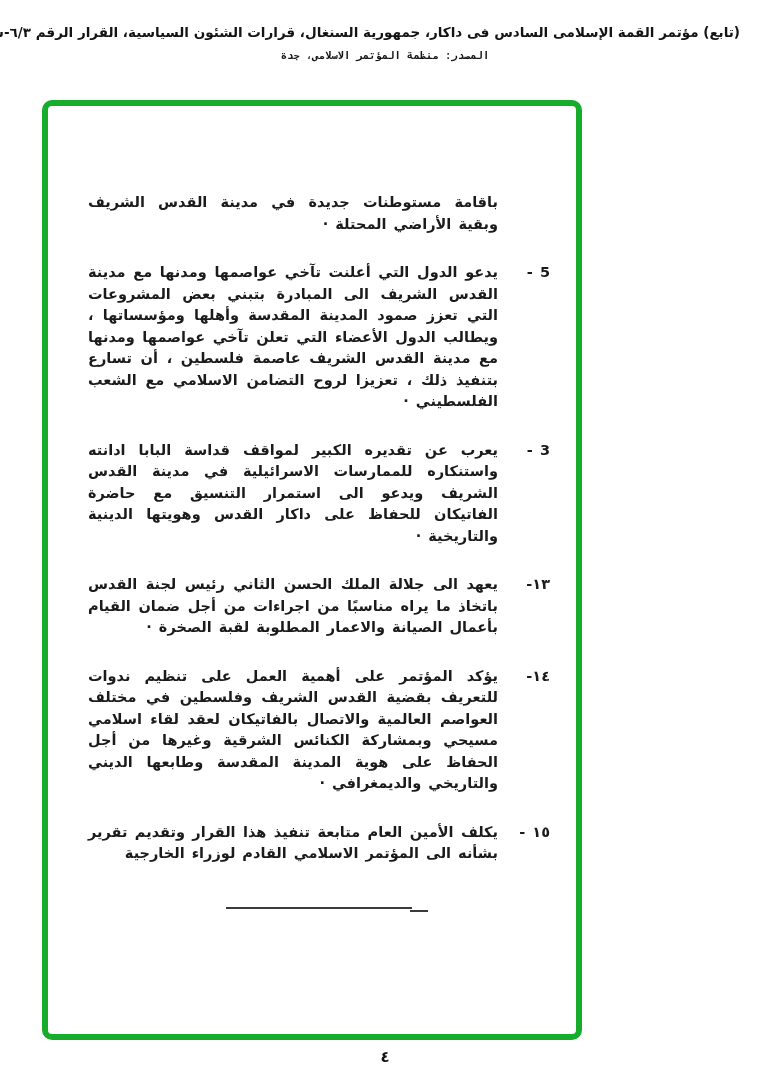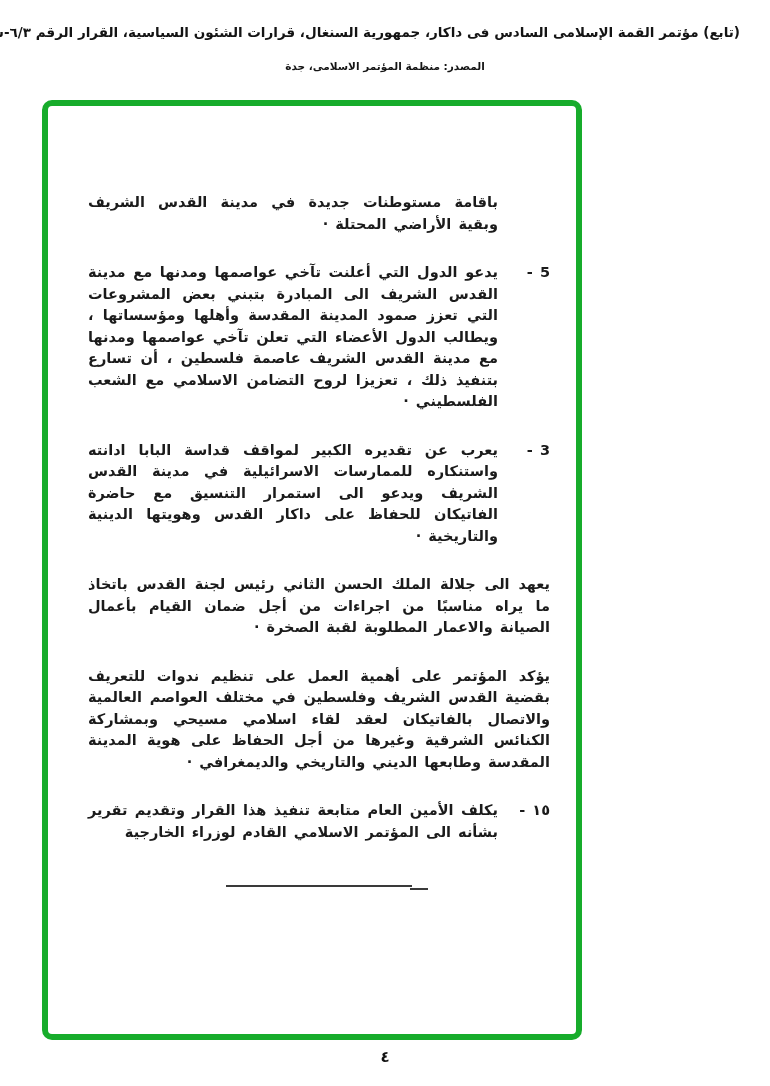"المصدر: منظمة المؤتمر الاسلامى، جدة" .doc-header .line2 { font-family: none -> Liberation Mono, monospace; margin-top: 20px -> 9px }
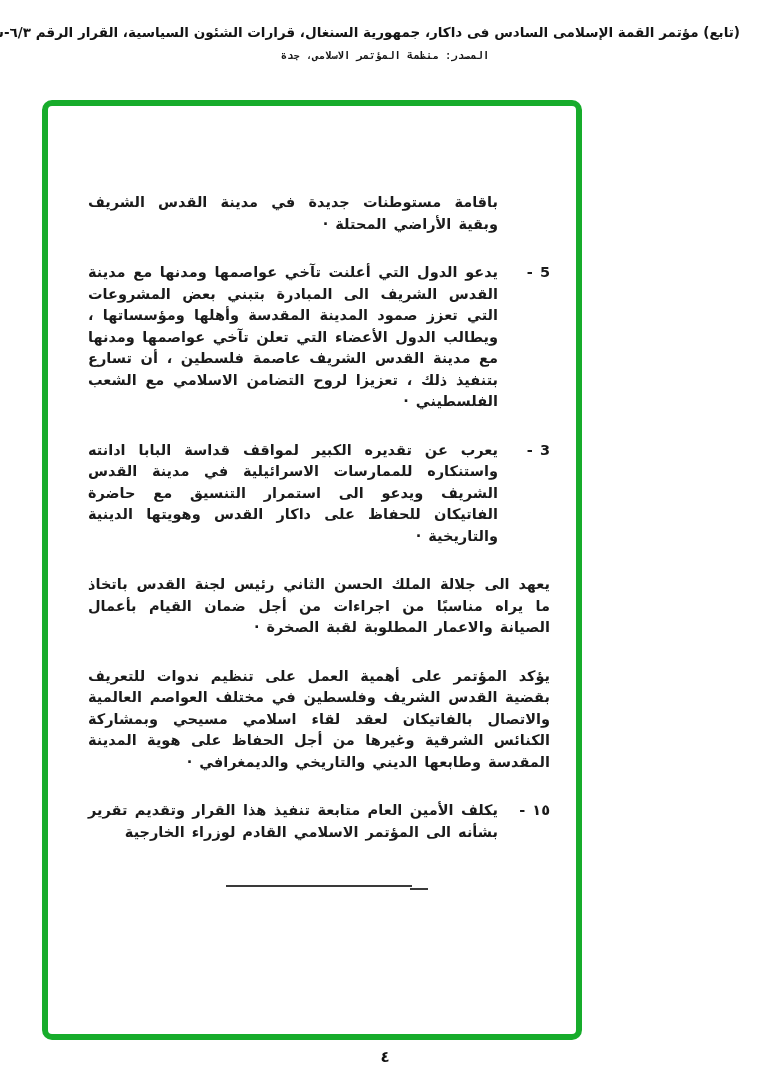"١٣-" span.p-num { html: none -> <span>١٣-</span> }
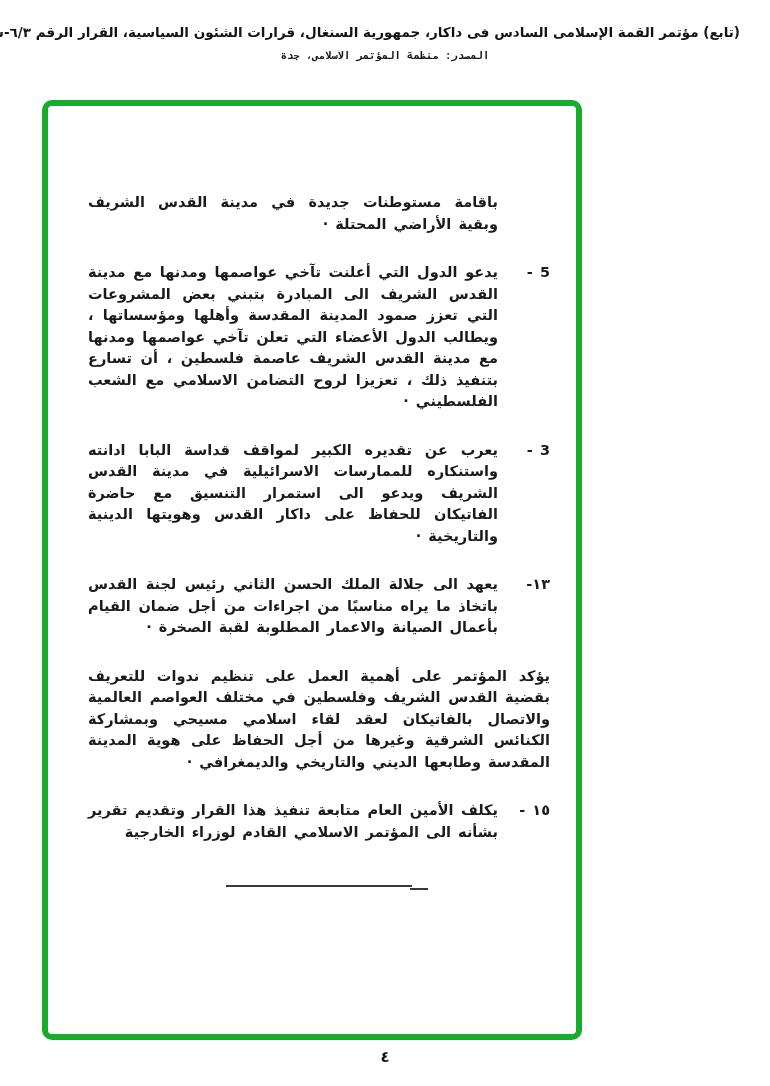"١٤-" span.p-num { html: none -> <span>١٤-</span> }
